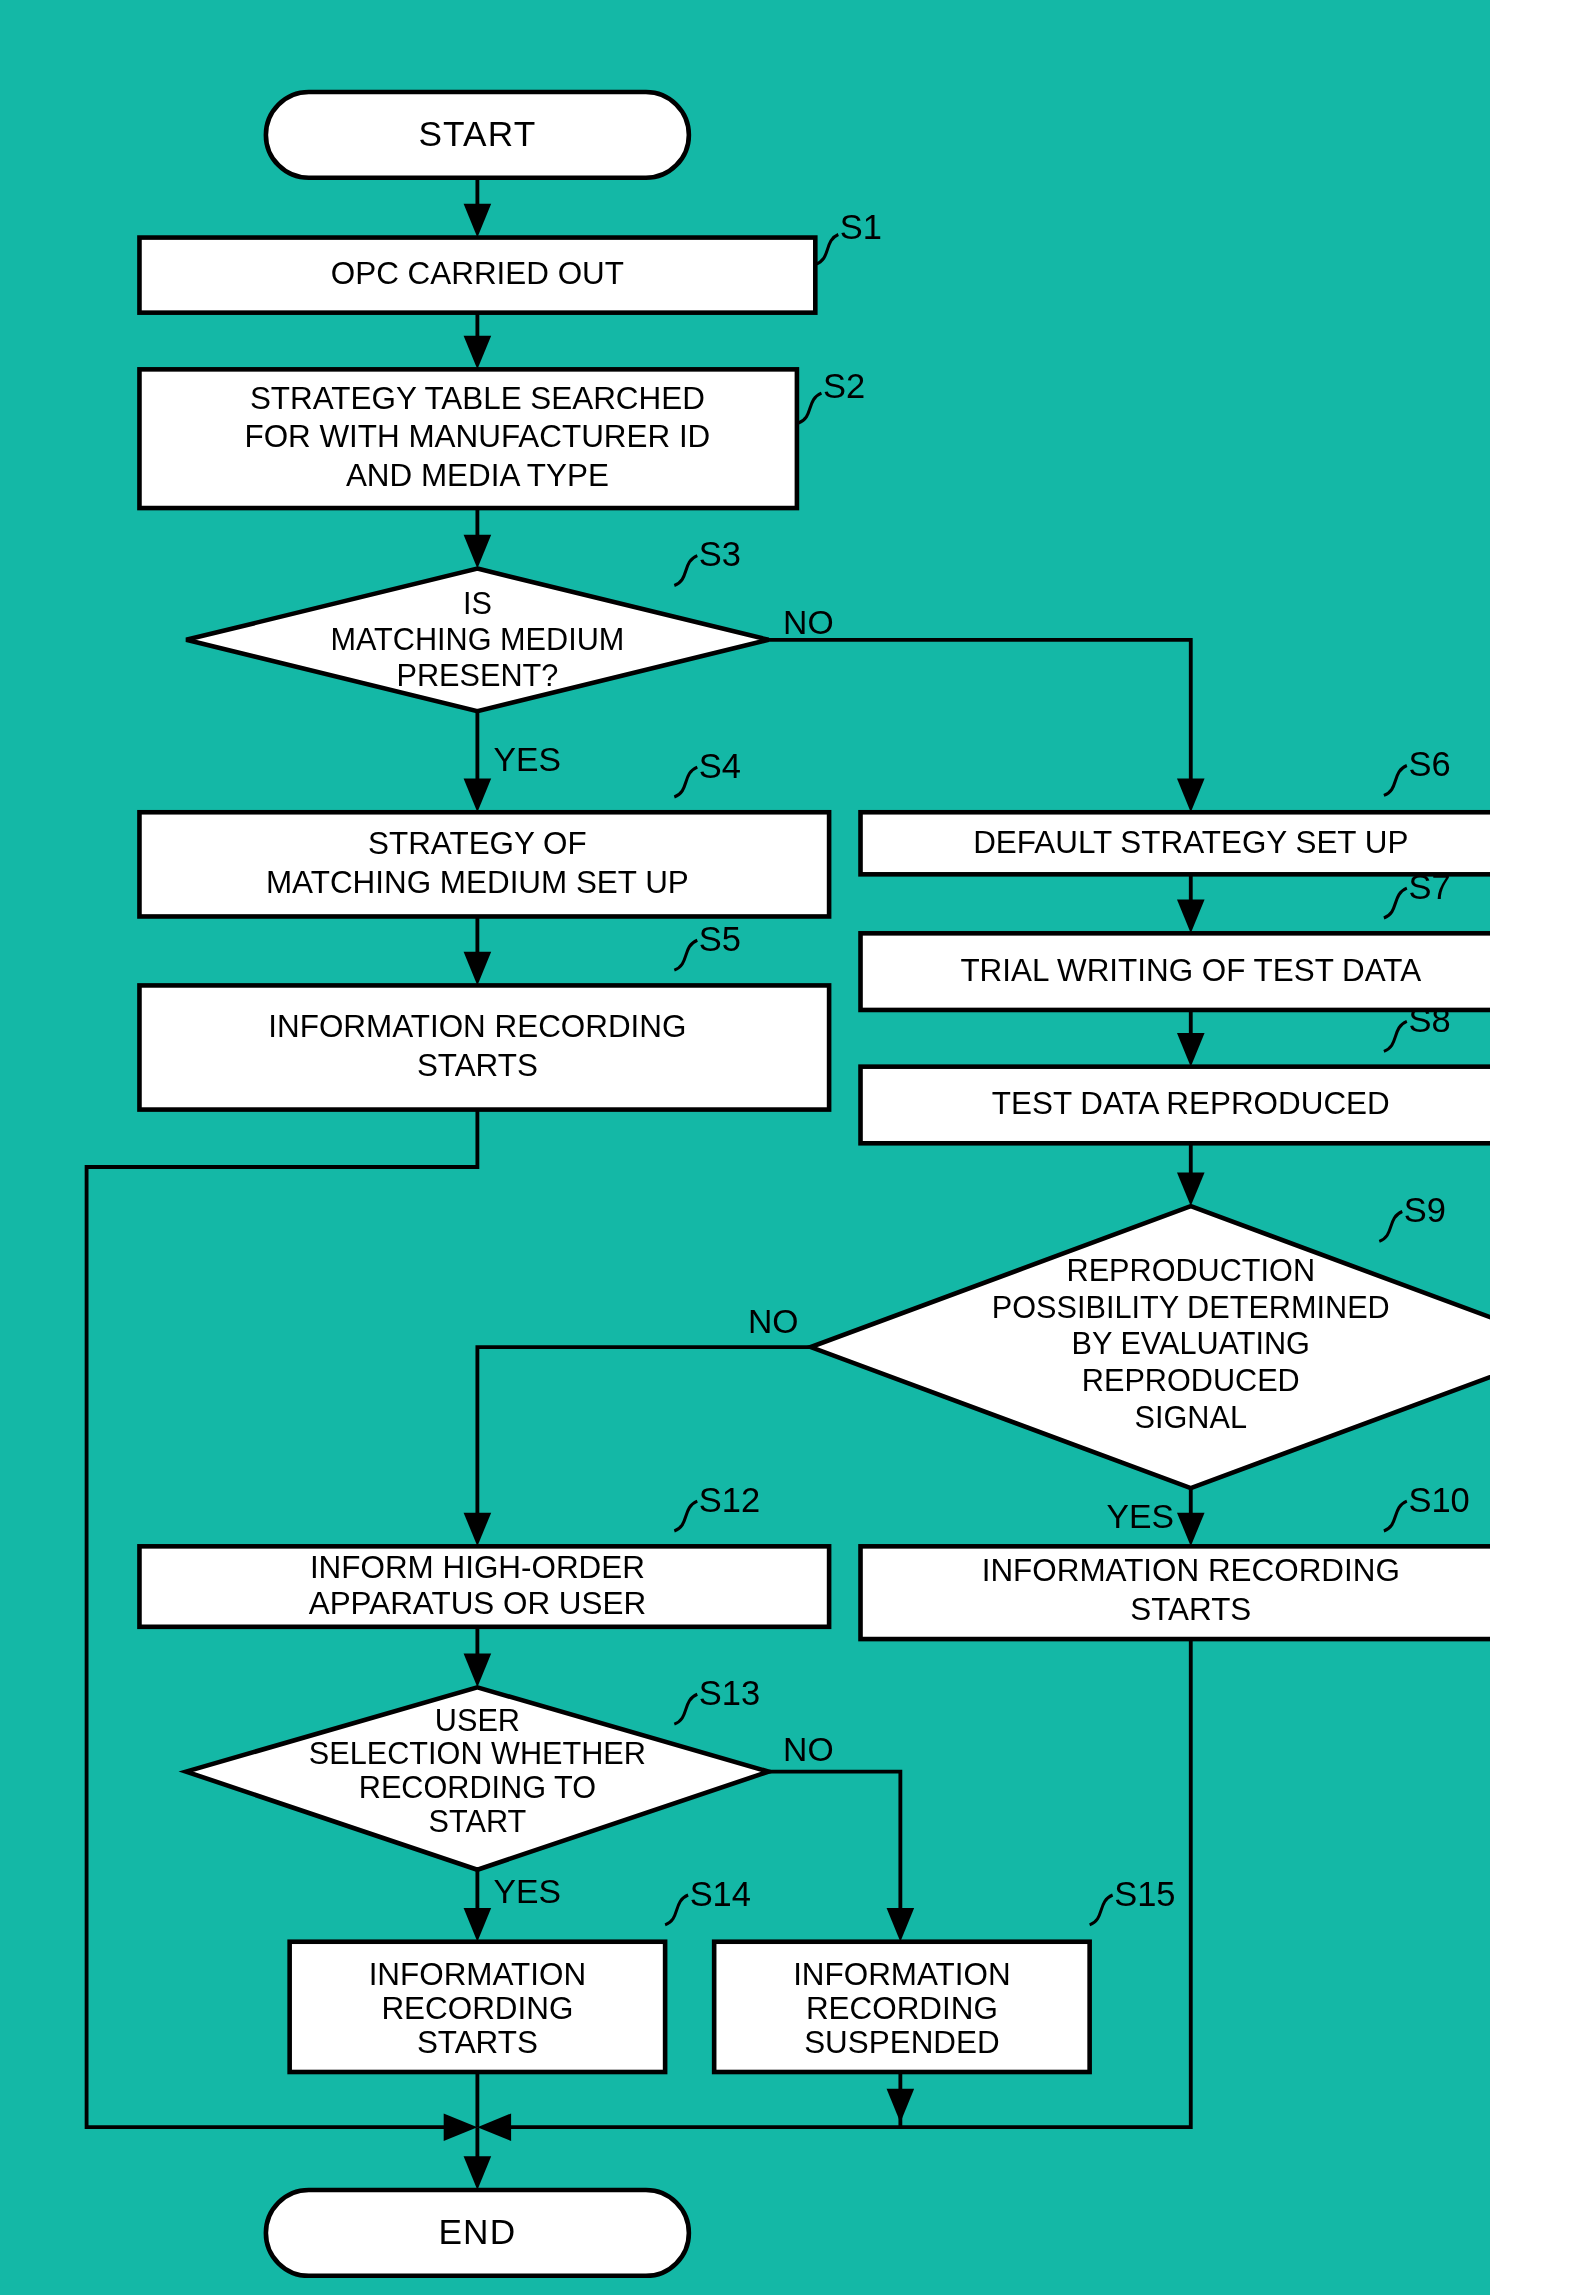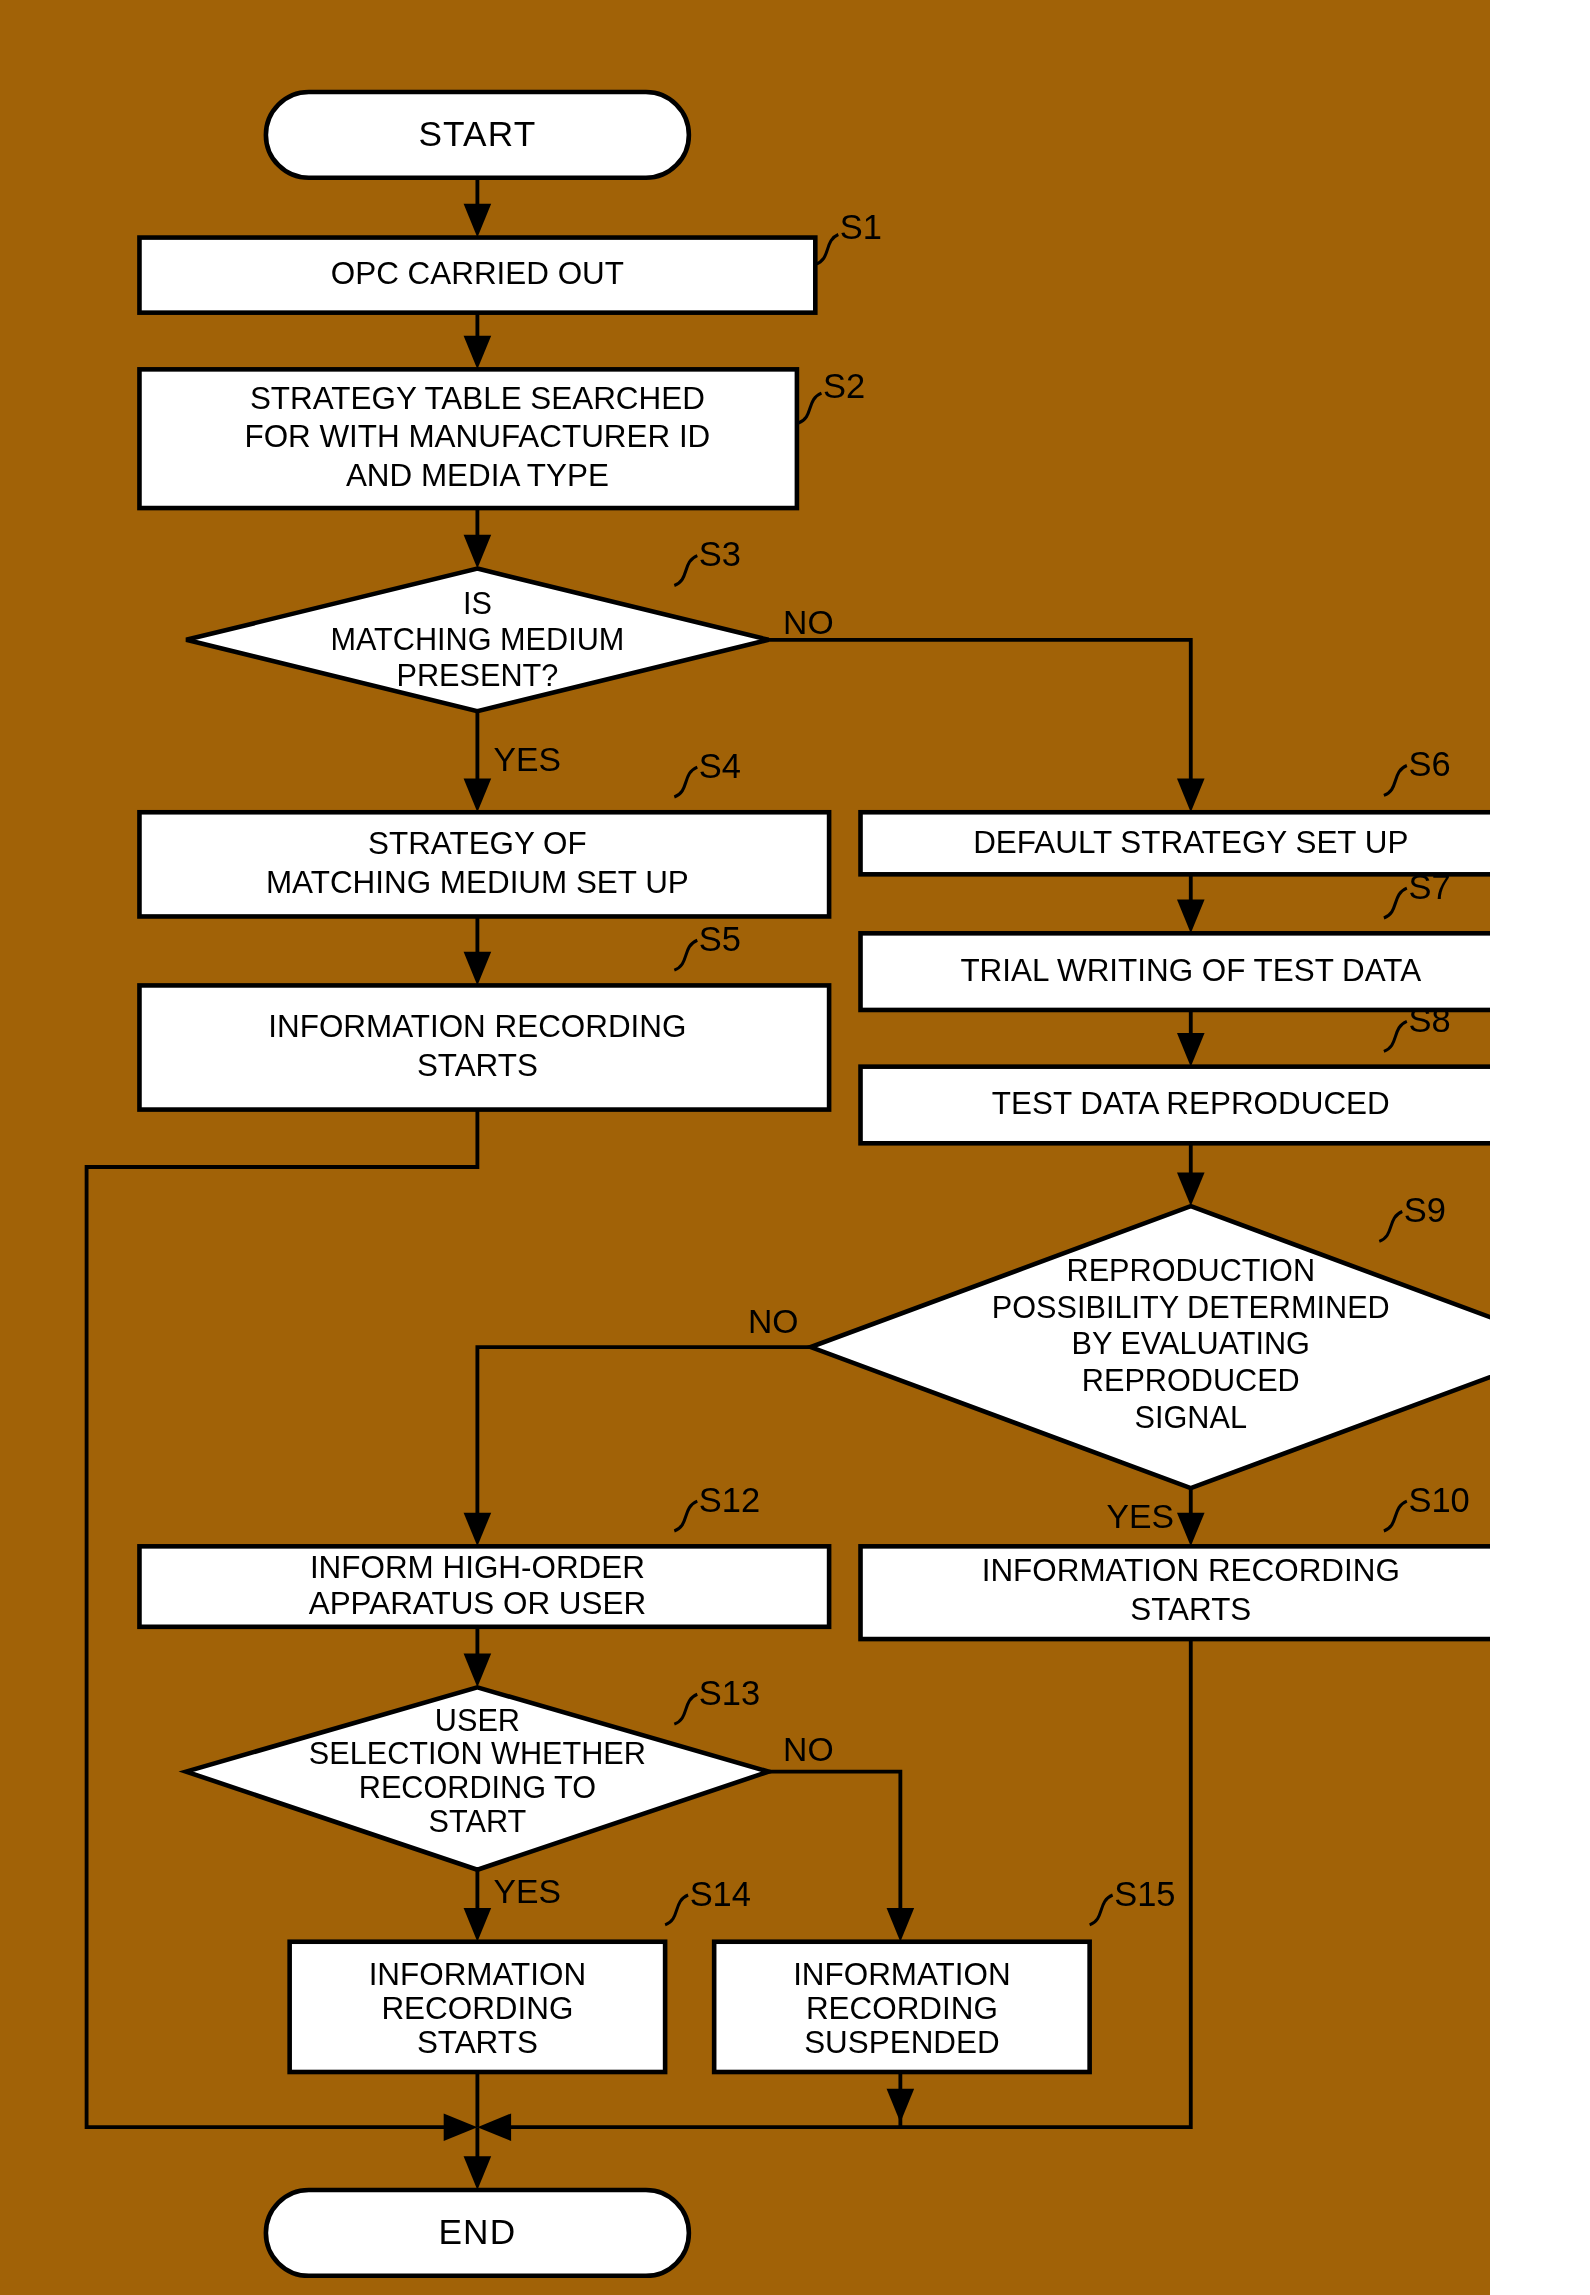"START" #flow-root { background: #a16207 -> #14b8a6 }
